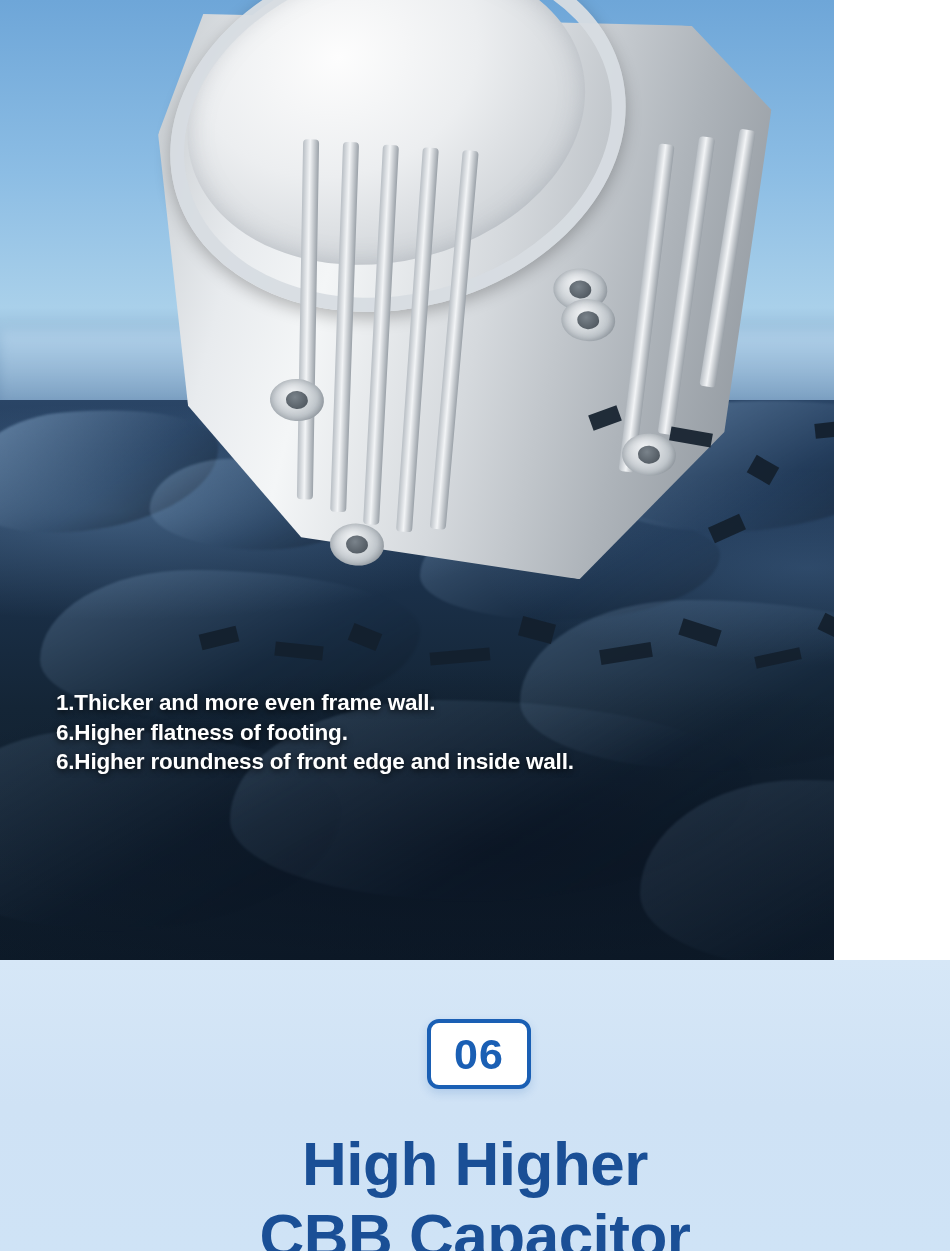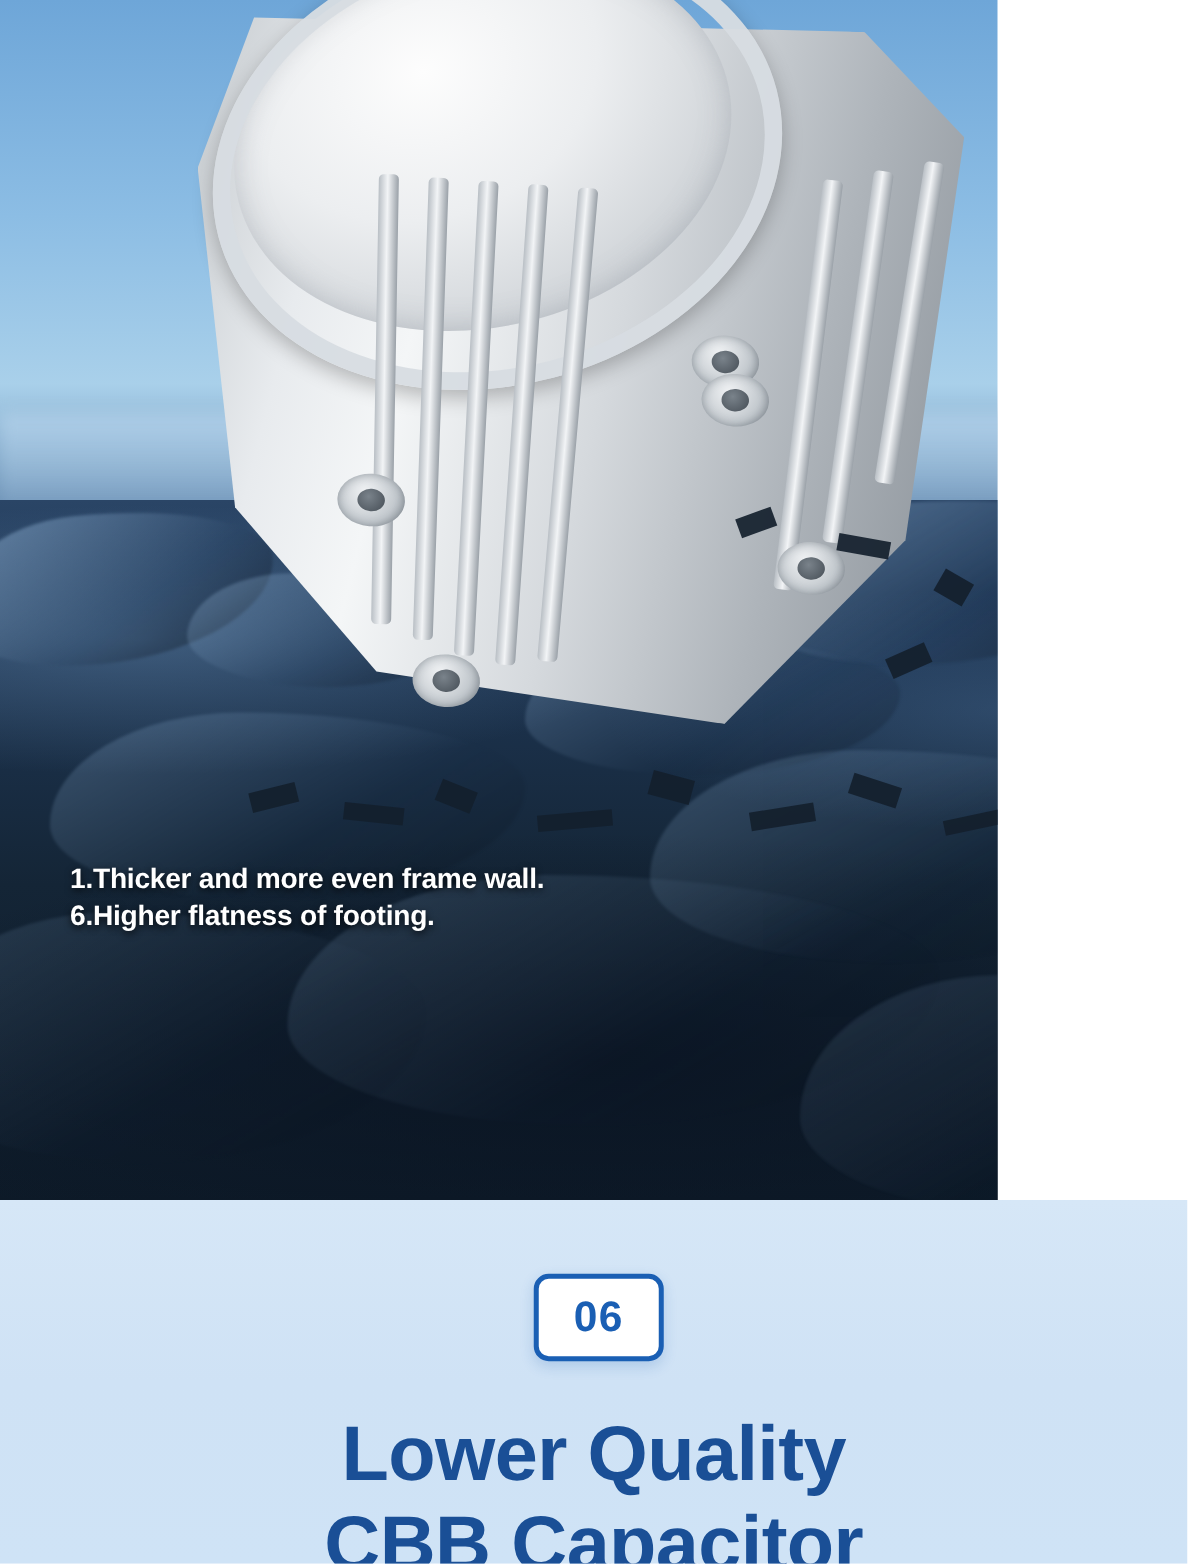"1.Thicker and more even frame" .hero { padding-left: none -> 36px }
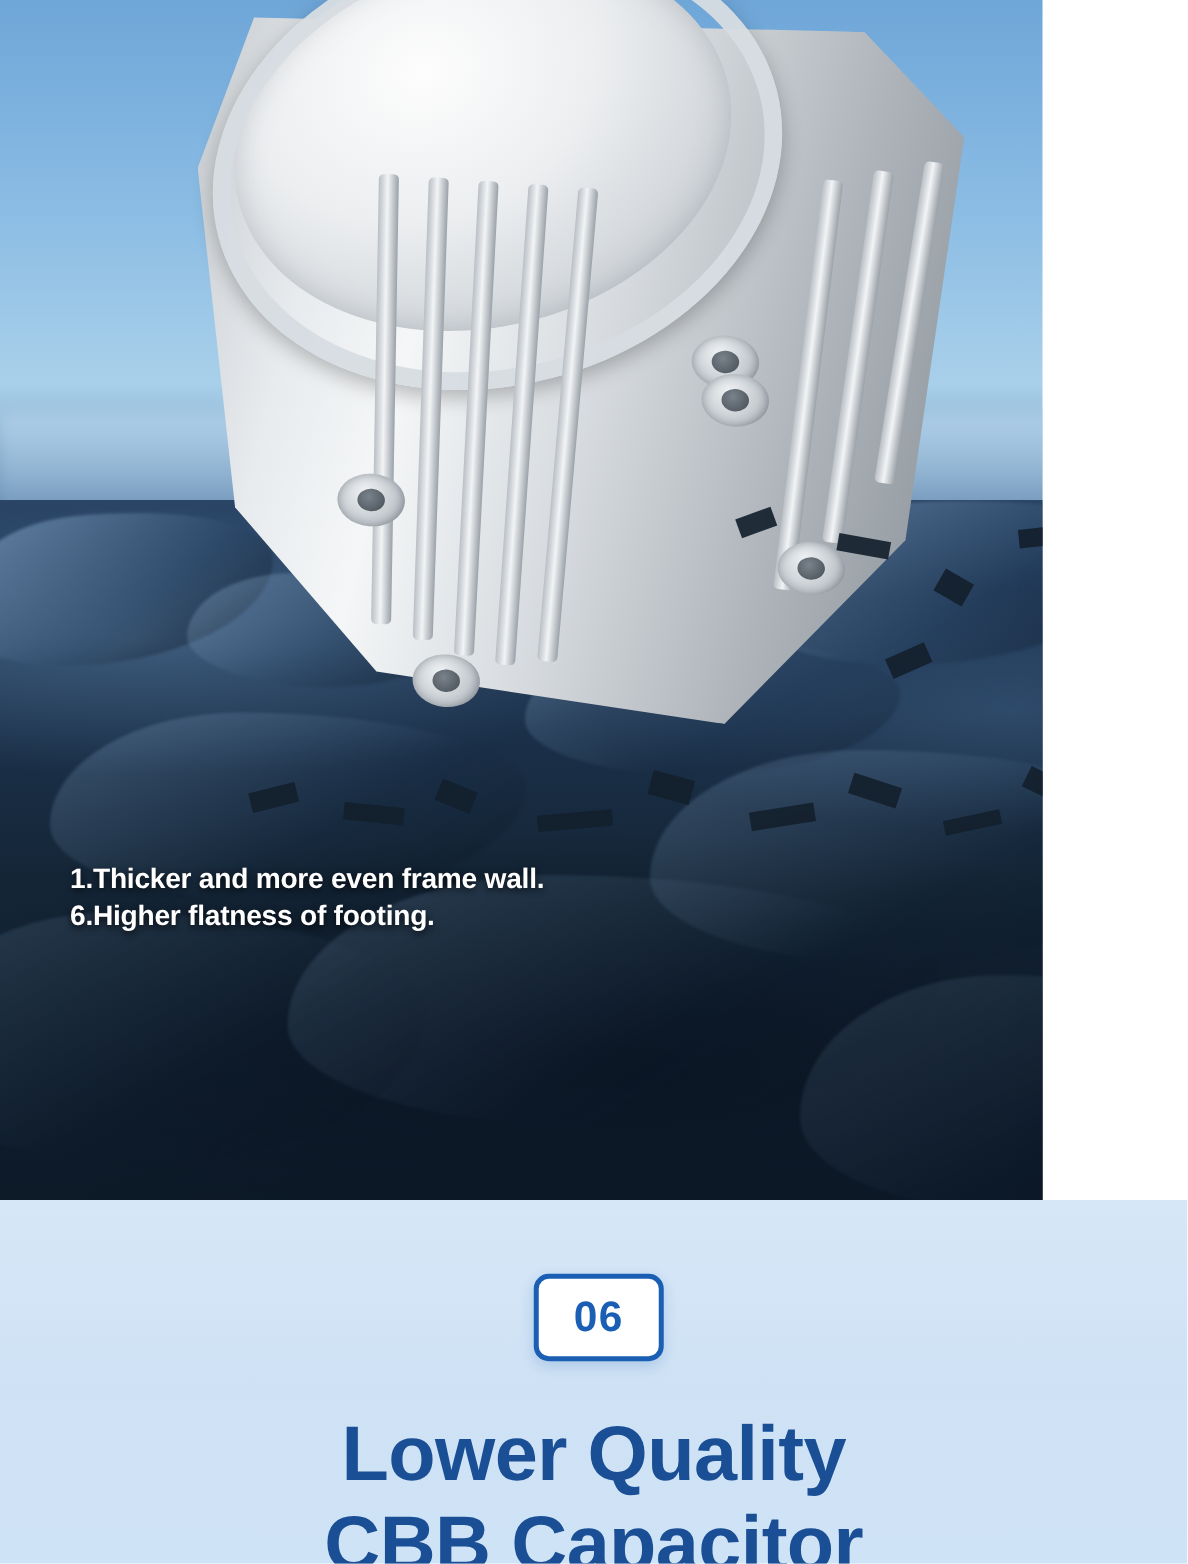"6.Higher roundness of front edge" p { html: none -> <p>6.Higher roundness of front edge and inside wall.</p> }
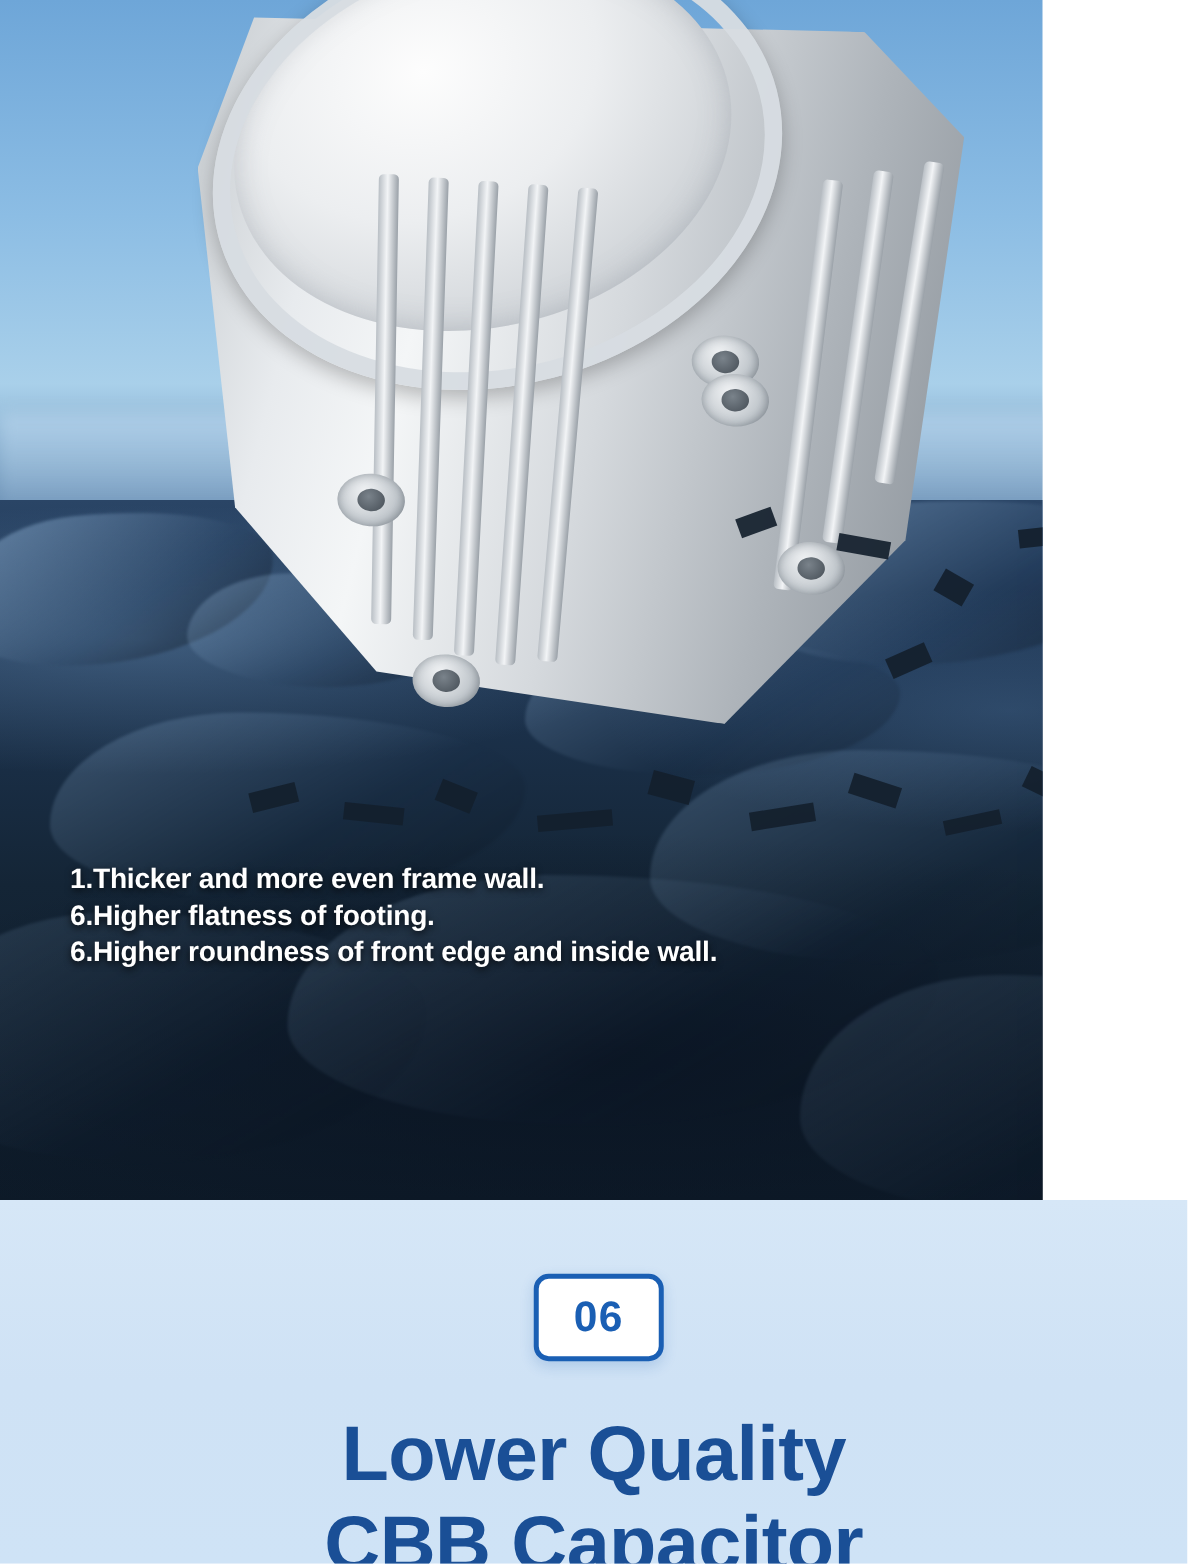"06" .badge span { font-size: 34px -> 43px }
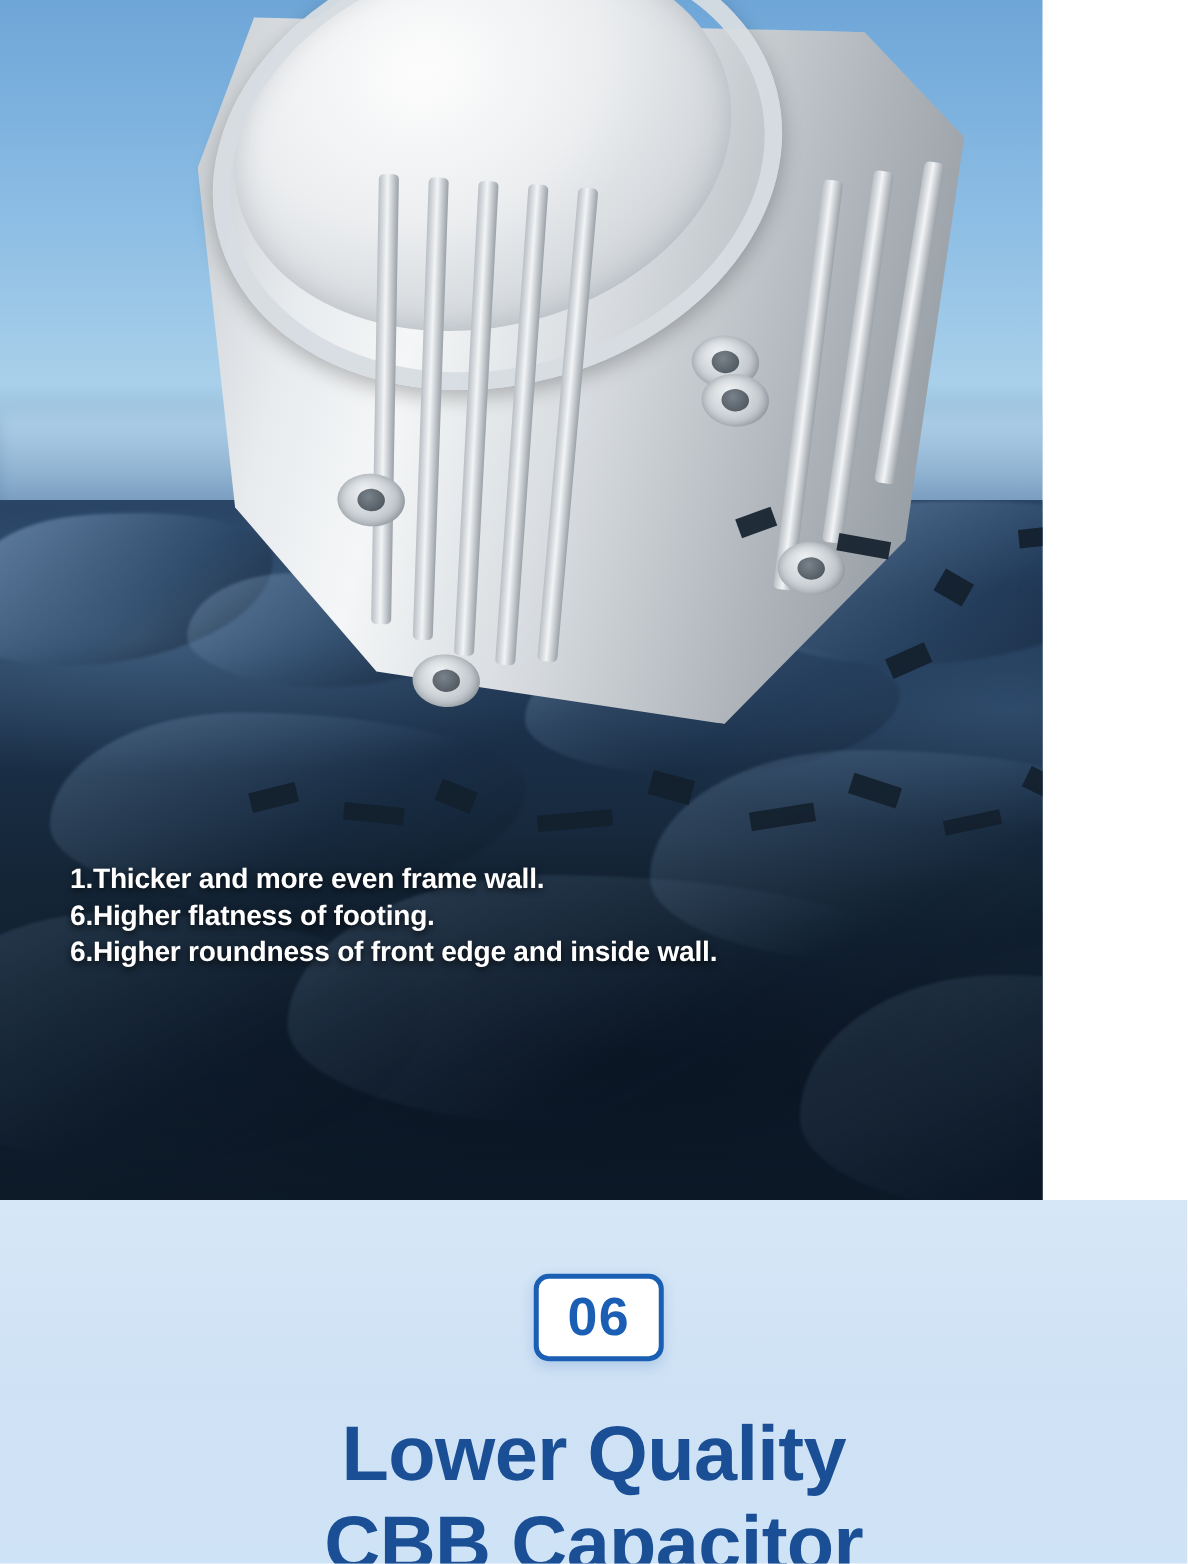"Lower Quality" span { text: Lower Quality -> High Higher }
